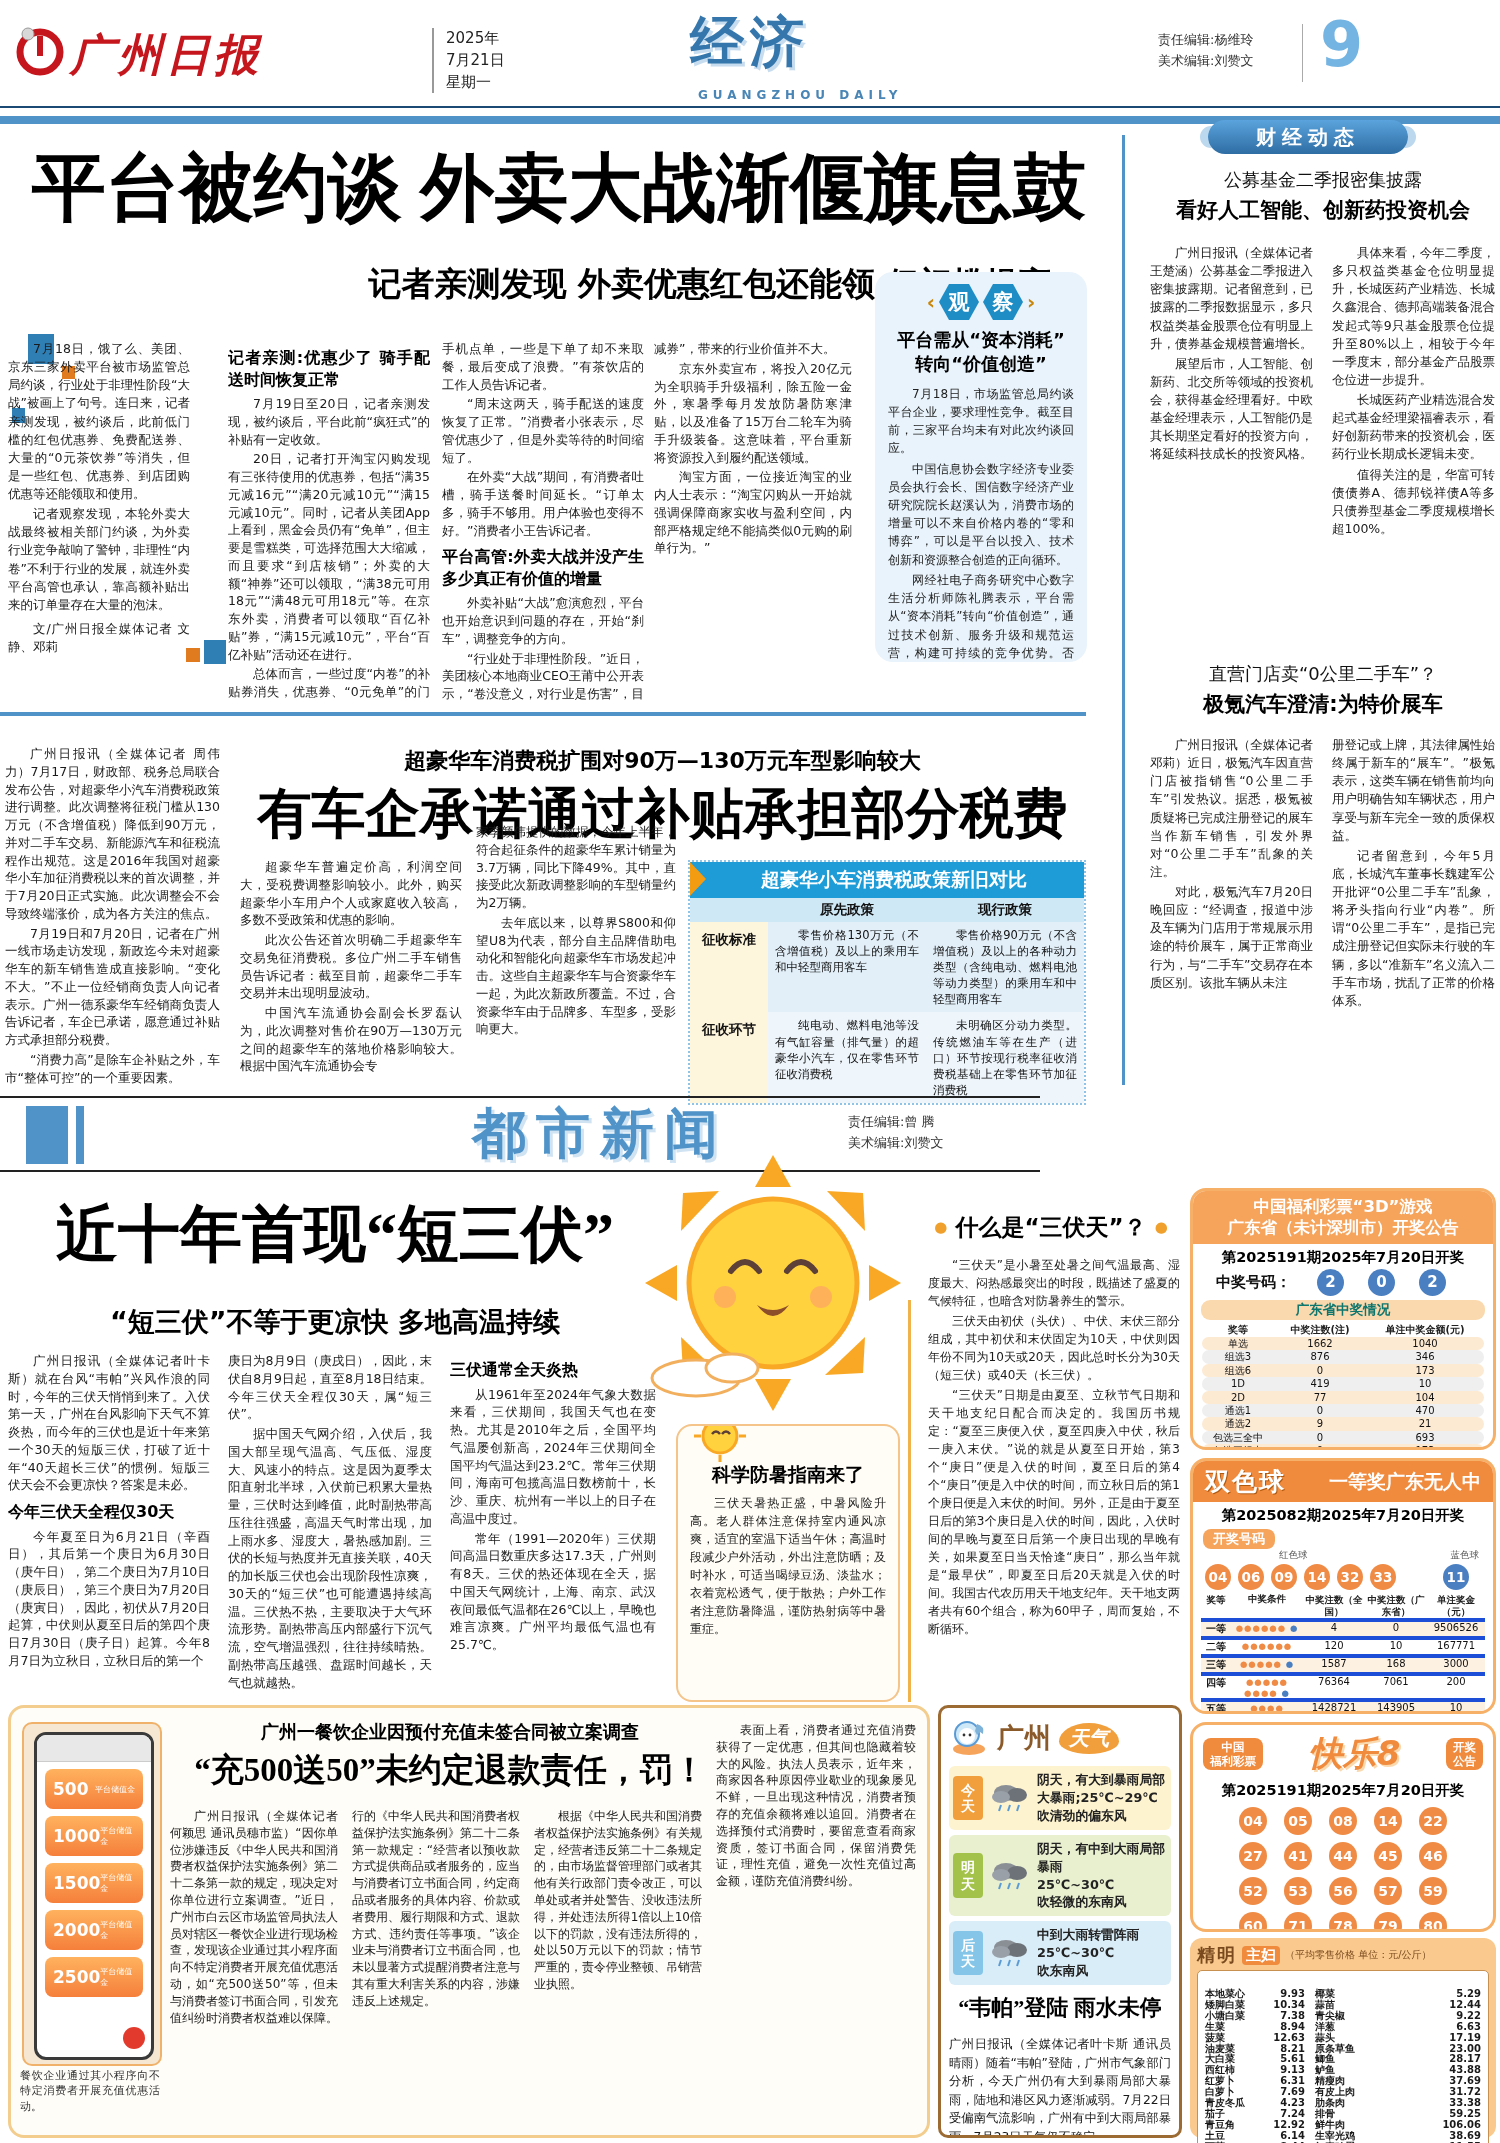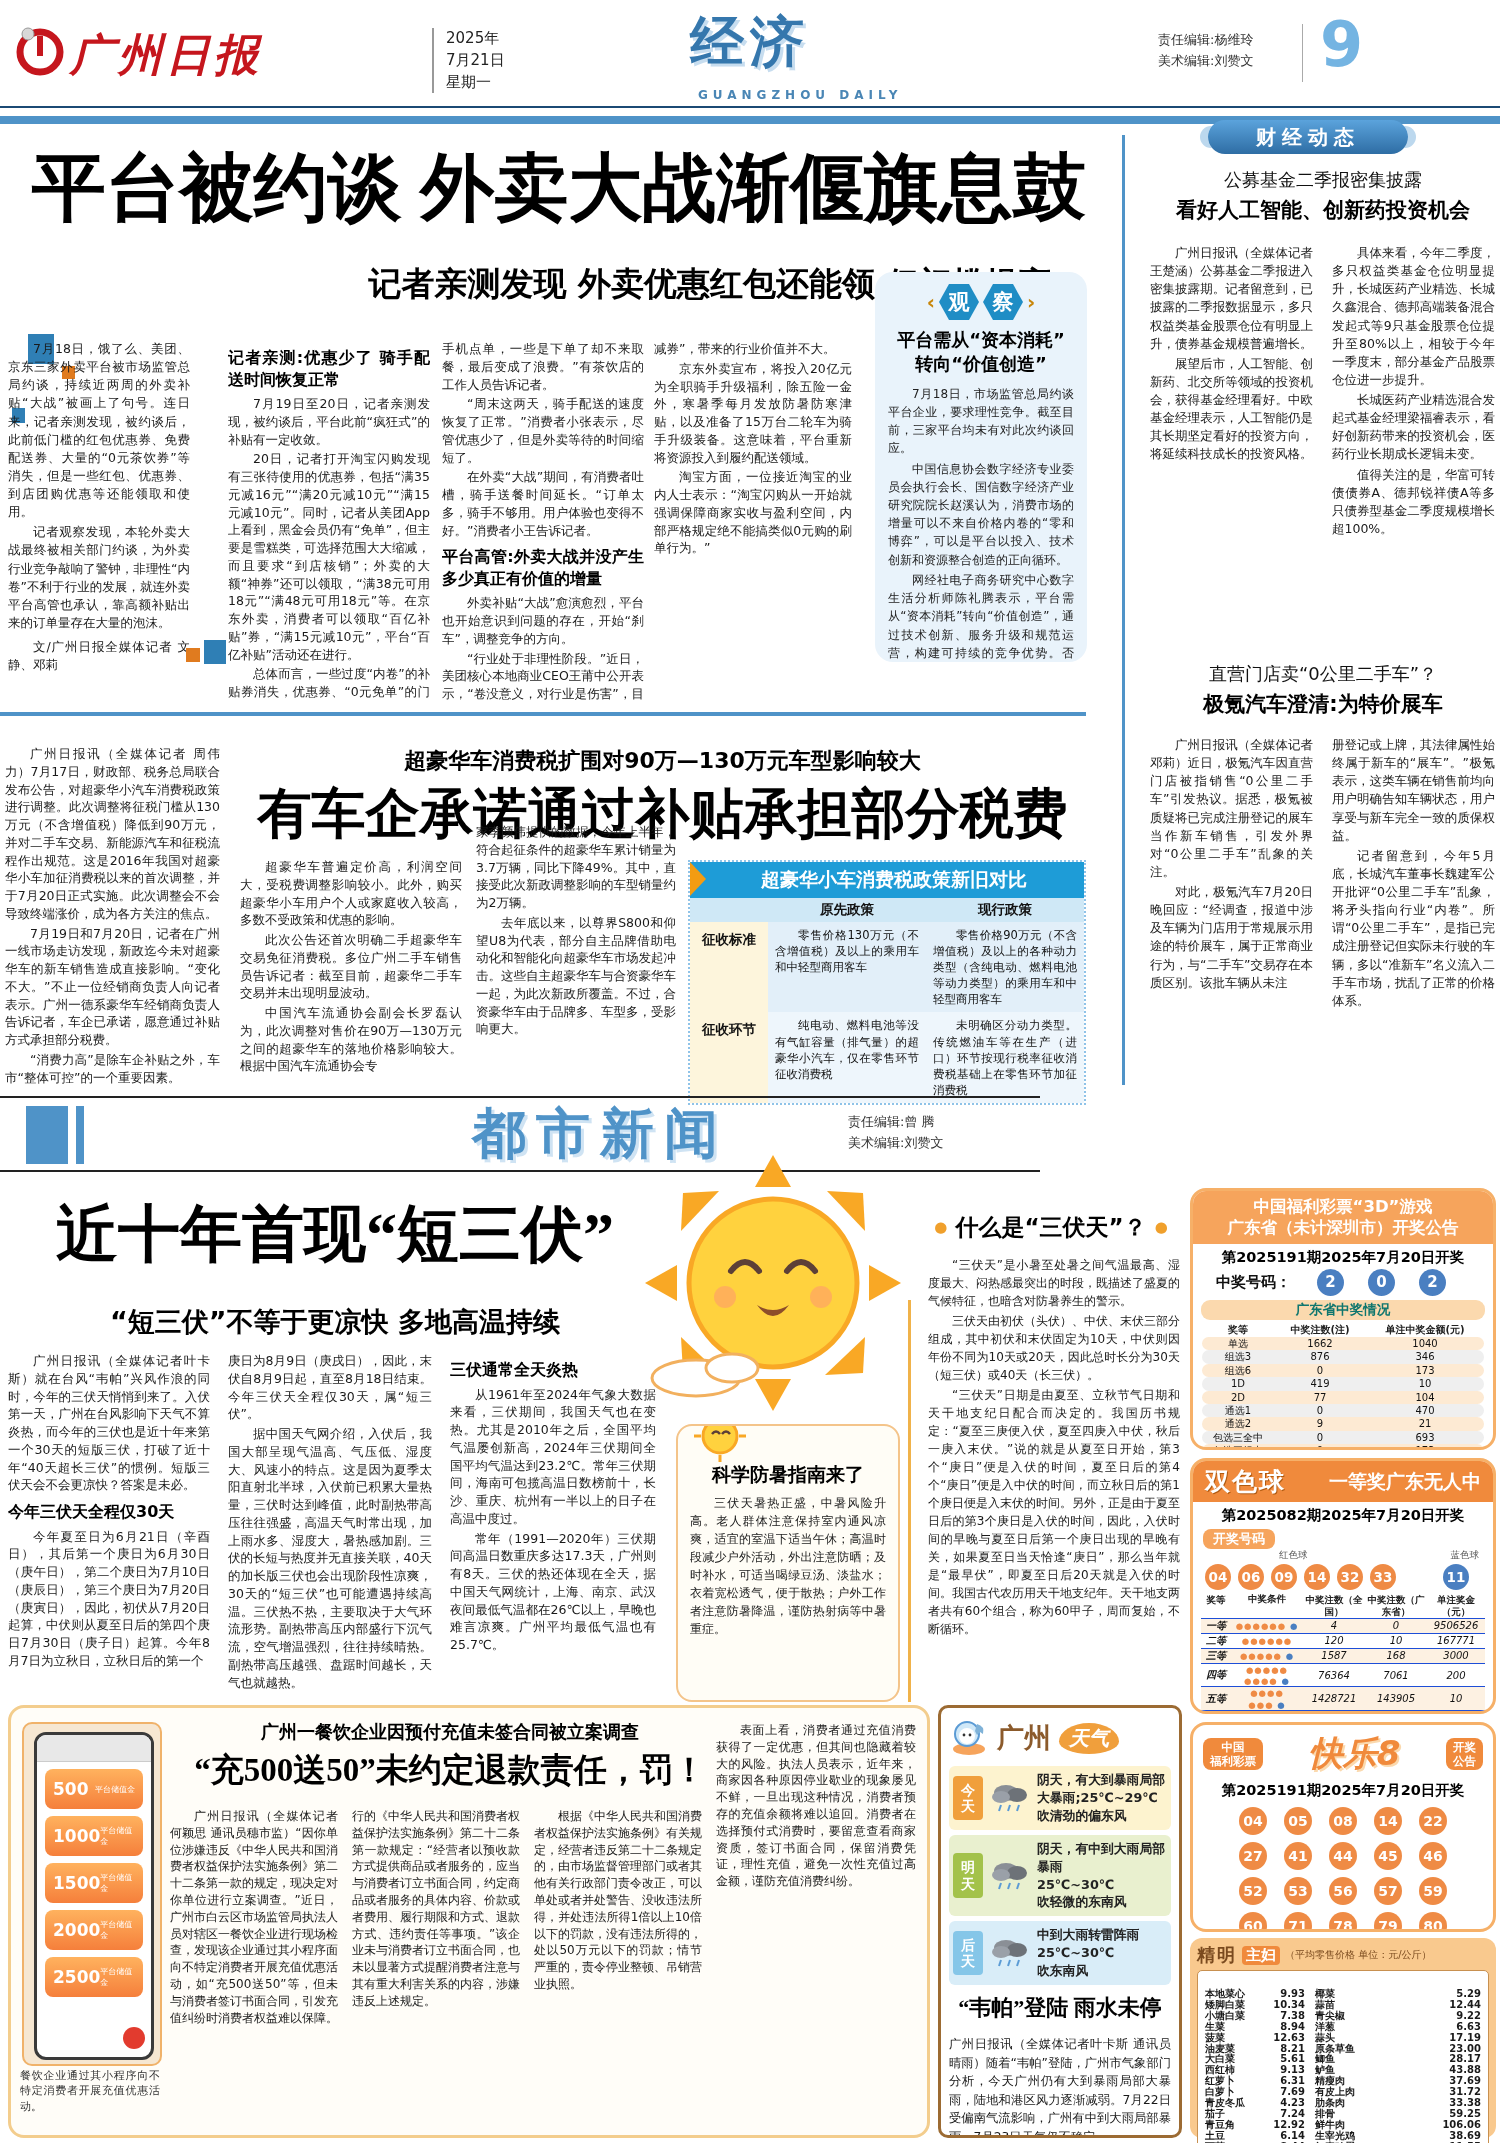"7月18日，饿了么、美团、京东三家外卖平台被市场监管总局约谈，持续近两周的外卖补" p { text: 持续近两周的外卖补贴 -> 行业处于非理性阶段 }
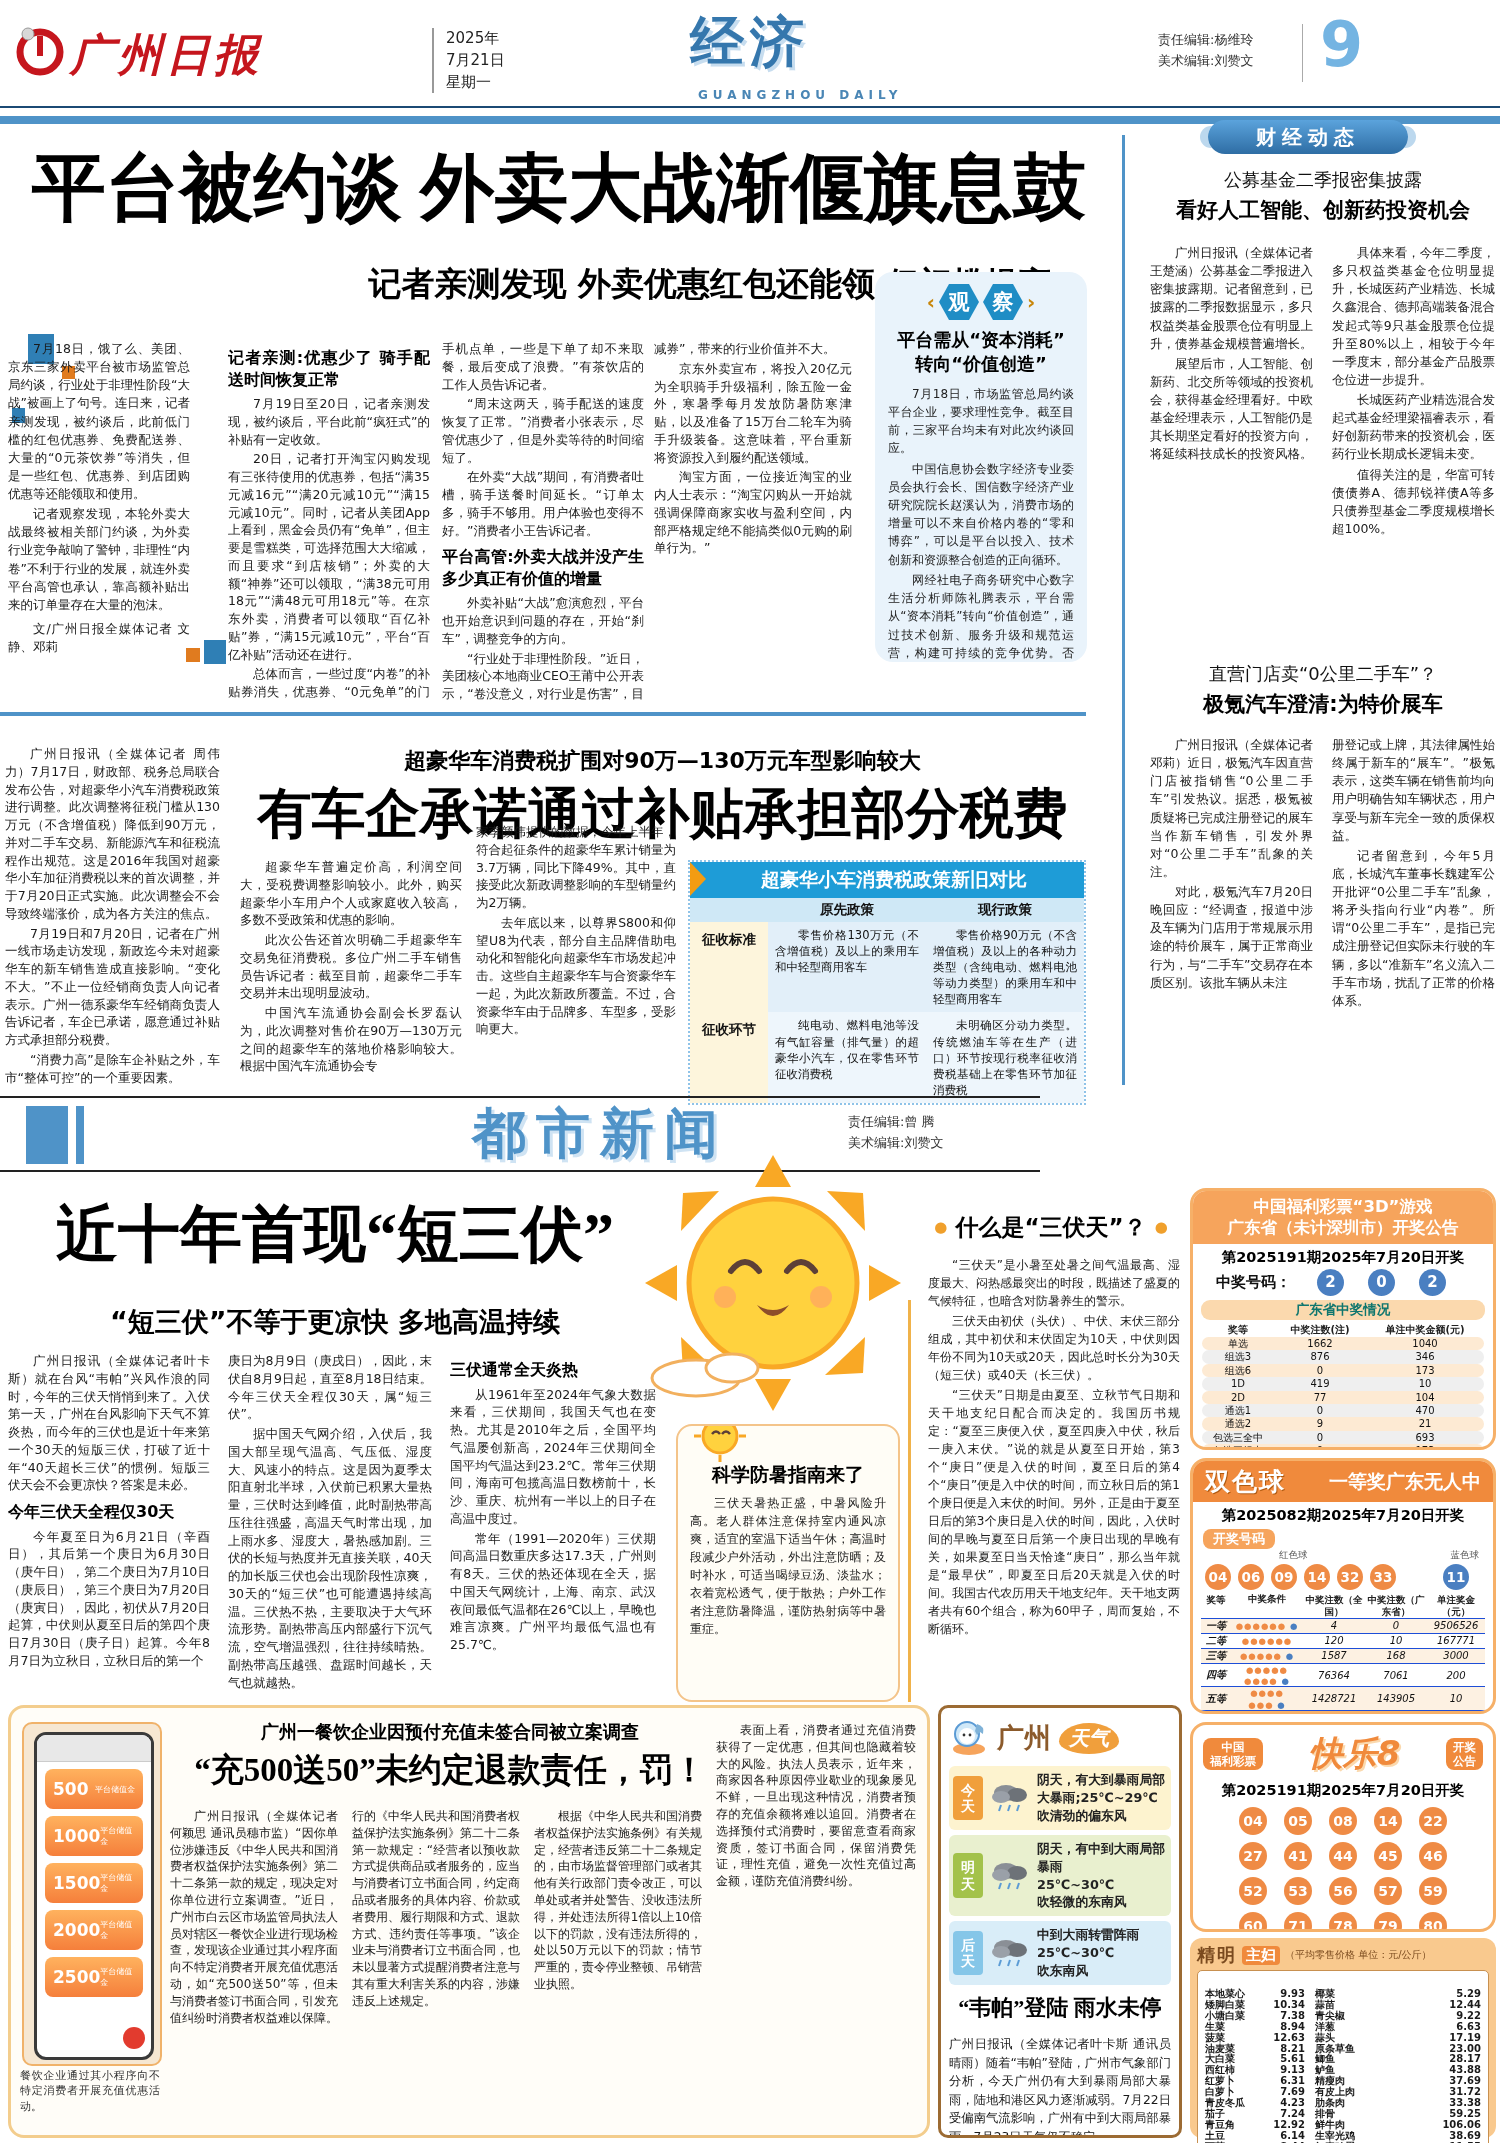"一等" .ssq-tr { align-items: center -> flex-start; border-top: 1px solid #1d4ed8 -> 4px solid #1d4ed8; font-style: italic -> none }
